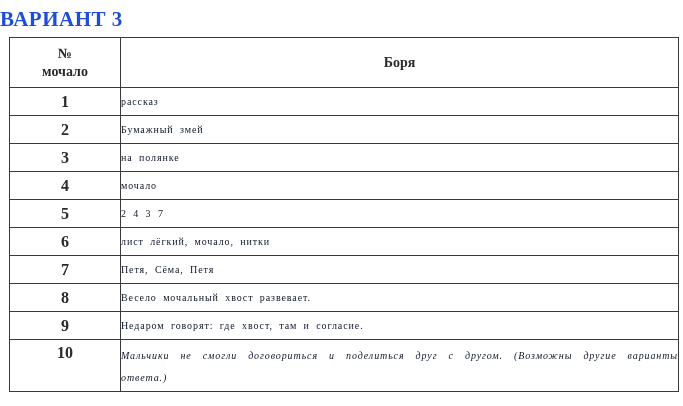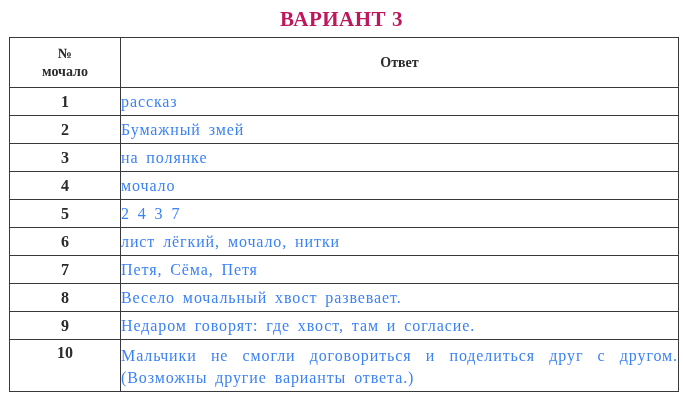"ВАРИАНТ 3" .title { color: #be185d -> #1d4ed8; text-align: center -> none }
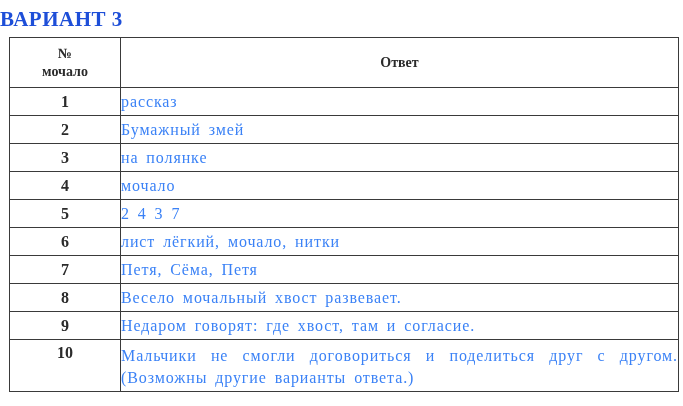"Ответ" th.h-ans { text: Ответ -> Боря }
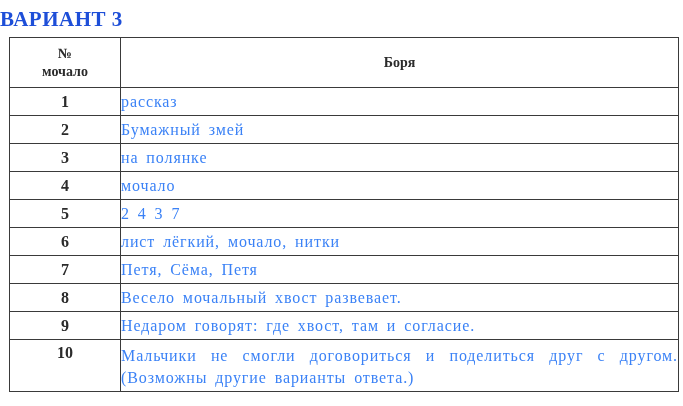"рассказ" td.ans { color: #3b82f6 -> #0f172a; font-size: 16px -> 10px }
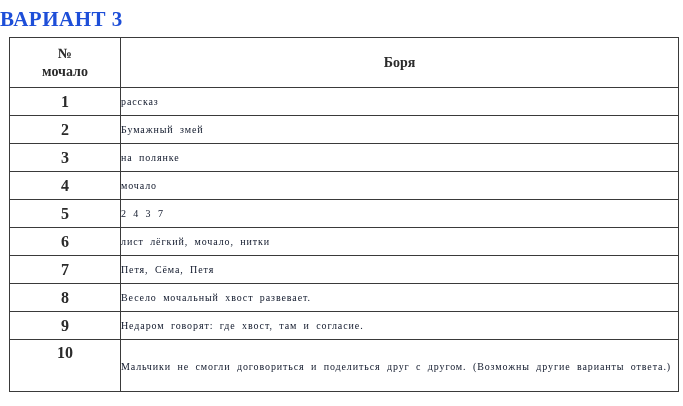"Мальчики не смогли договориться и" tr.tall td.ans { font-style: none -> italic }
